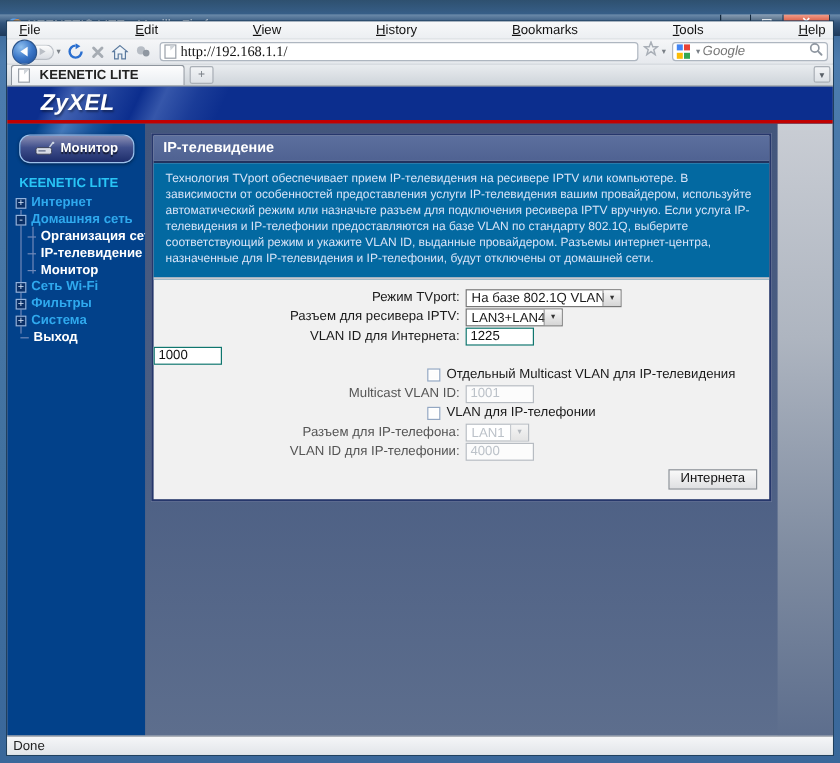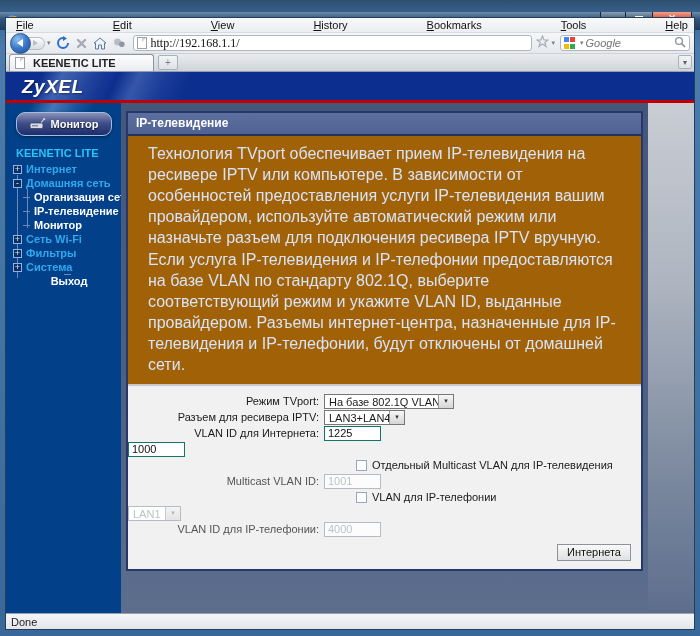"ZyXEL" .logo { left: 16px -> 28px }
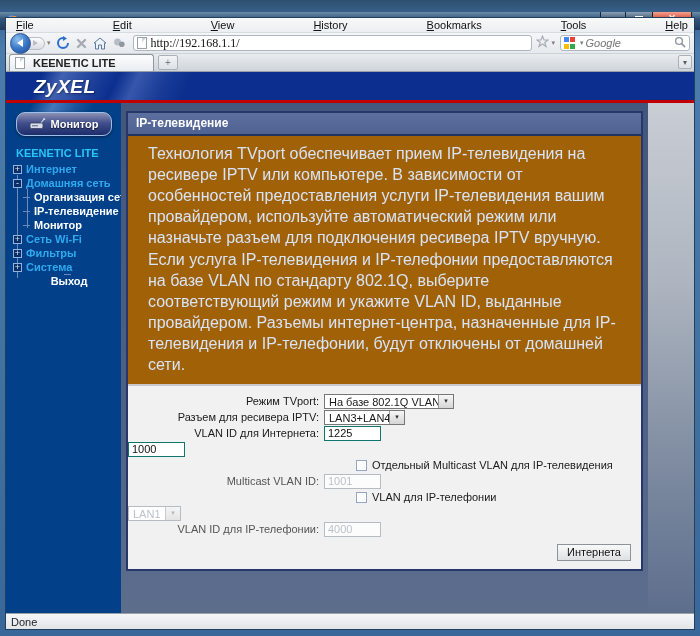"Технология TVport обеспечивает прием" .cb-desc { background: #a16207 -> #0369a1; font-size: 16px -> 10px; padding: 7px 20px 9px -> 7px 10px 9px }
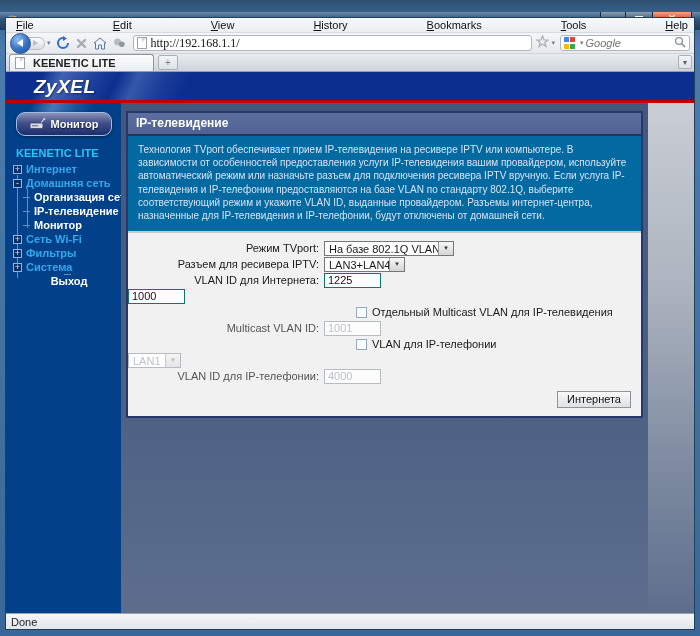"Режим TVport:" .flabel { width: 196px -> 260px }
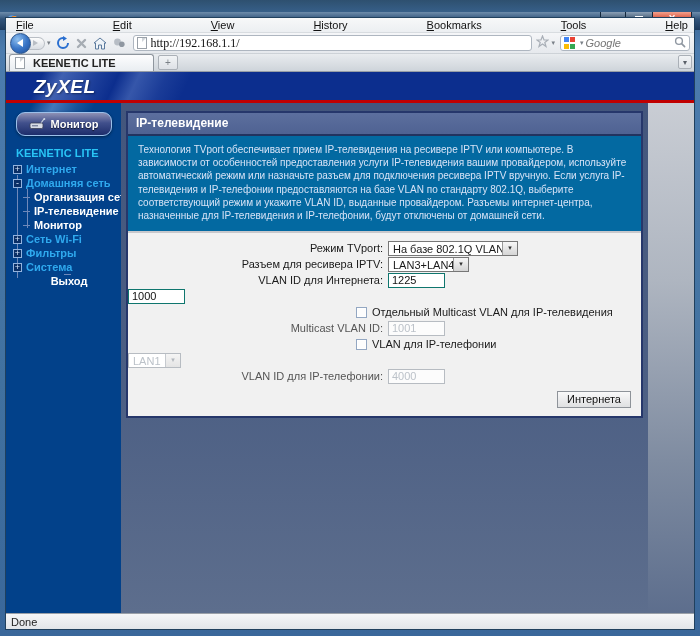"Выход" .t-exit { flex-direction: column -> none }
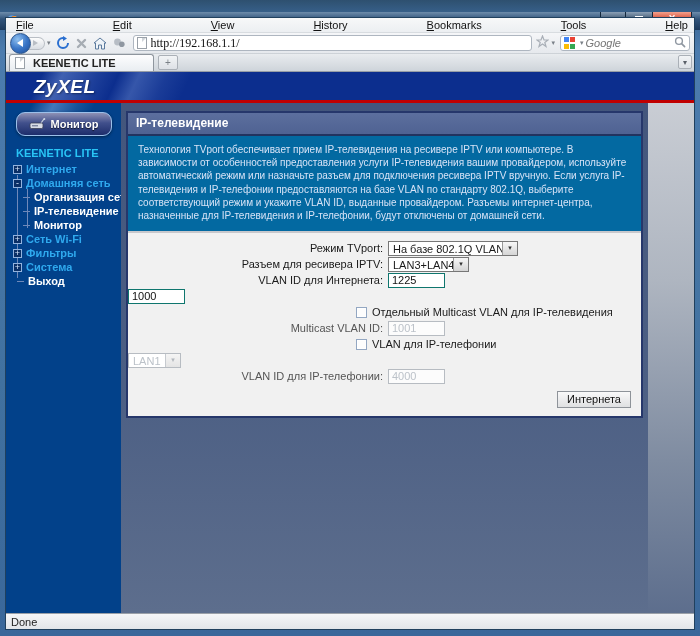"Разъем для IP-телефона:" span.flabel { html: none -> <span>Разъем для IP-телефона:</span> }
